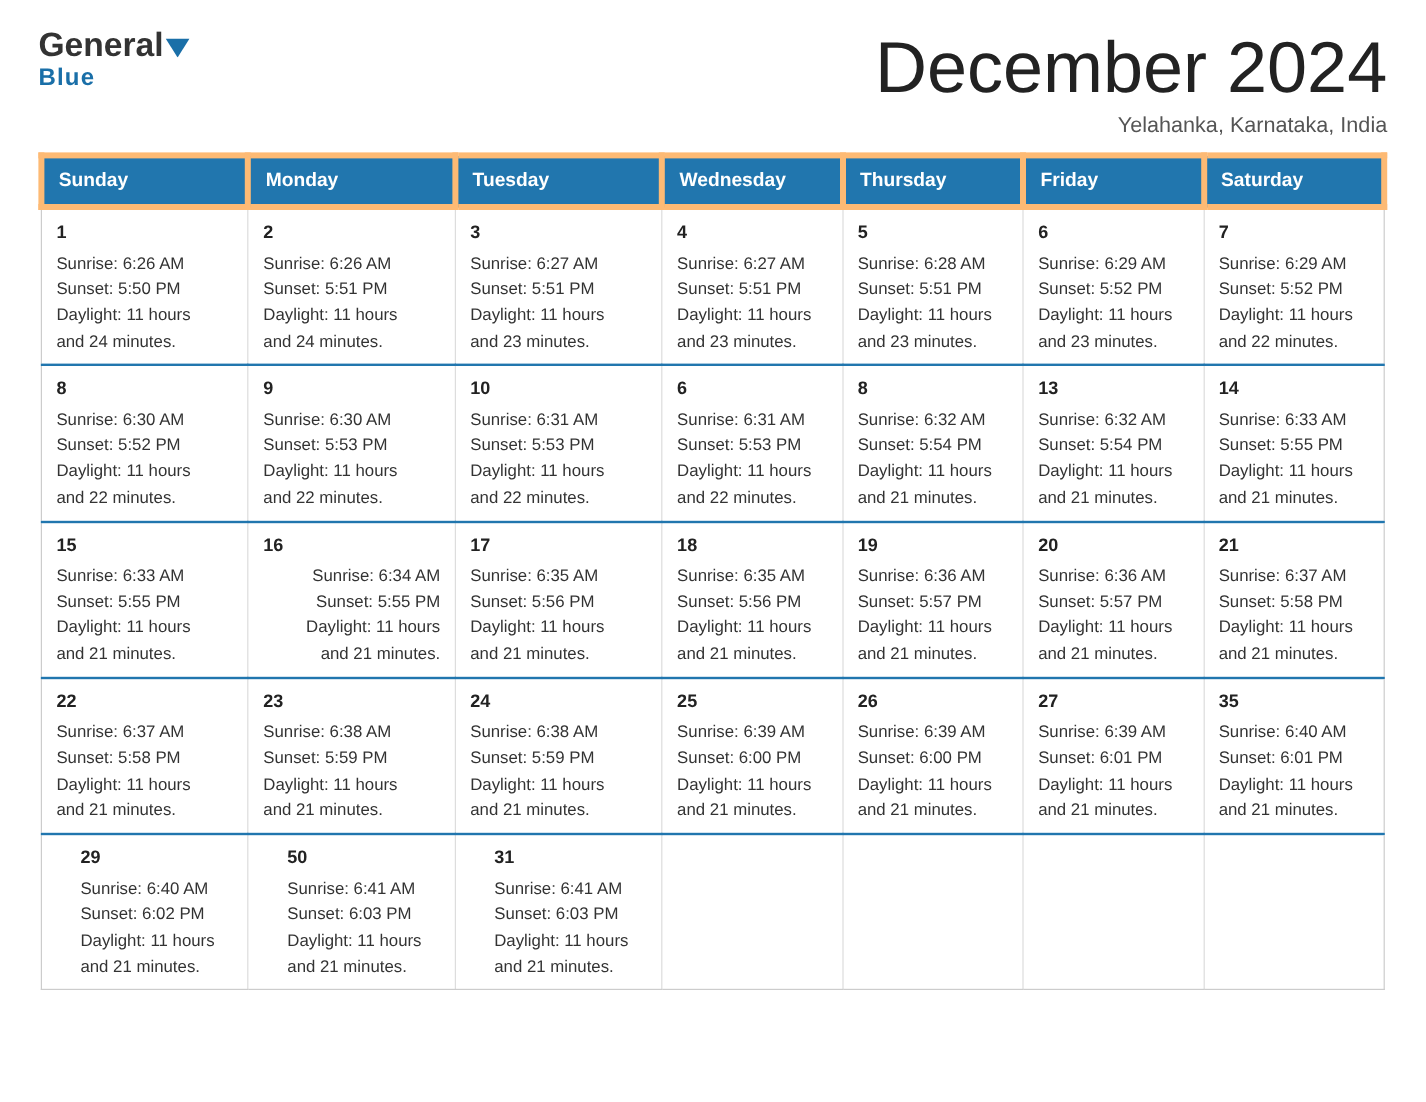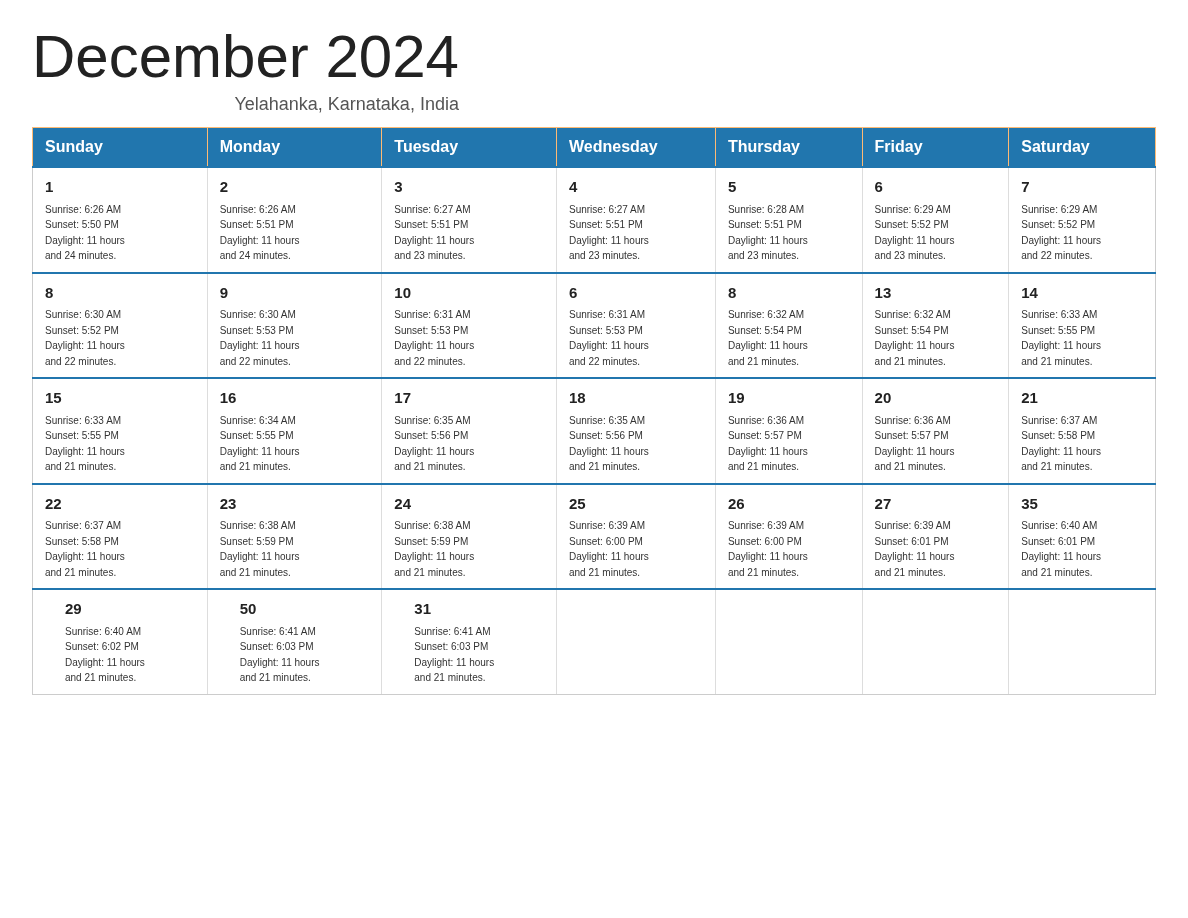"General" div.logo { html: none -> <div> <div> General<svg> <polygon></polygon> </svg> </div> <div>Blue</div> </div> }
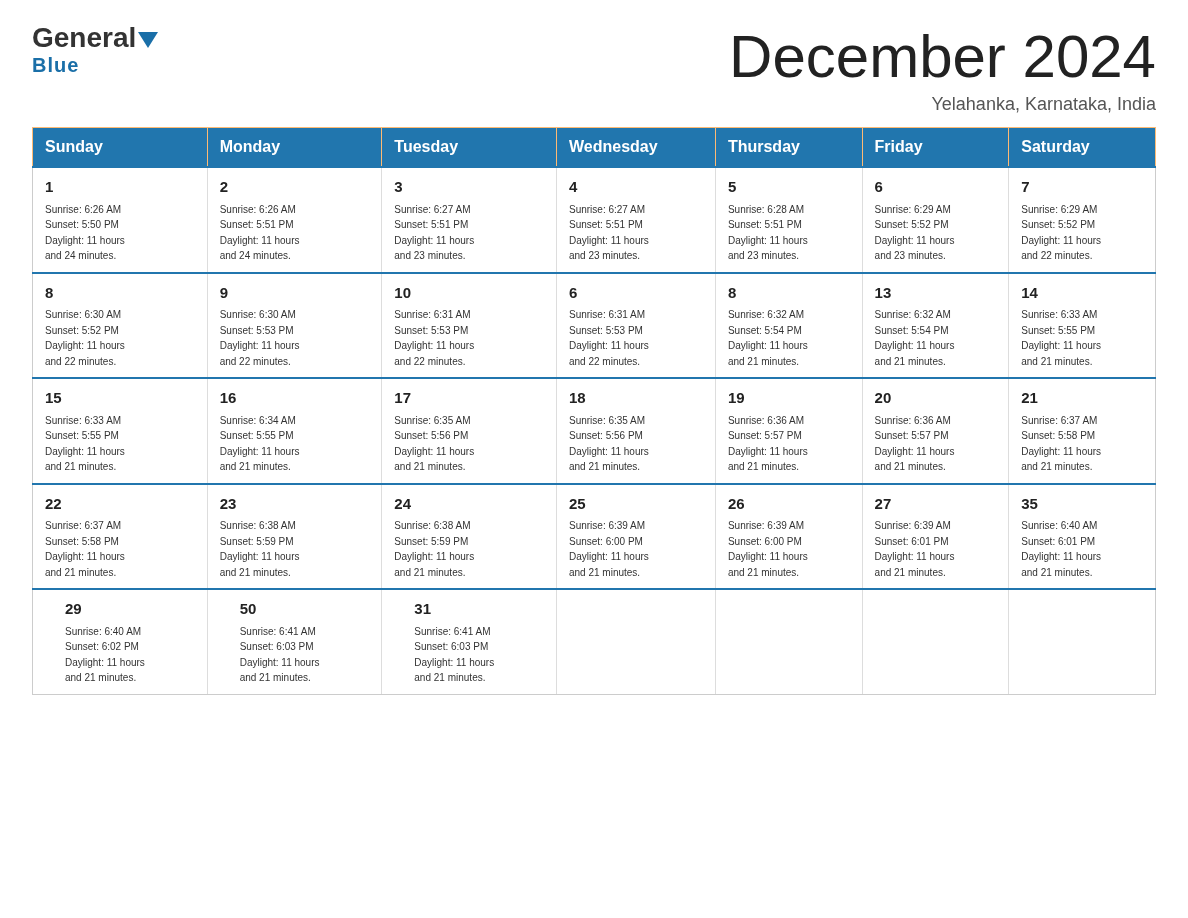"Sunday" thead th { border: 1px solid #fdba74 -> 5px solid #fdba74 }
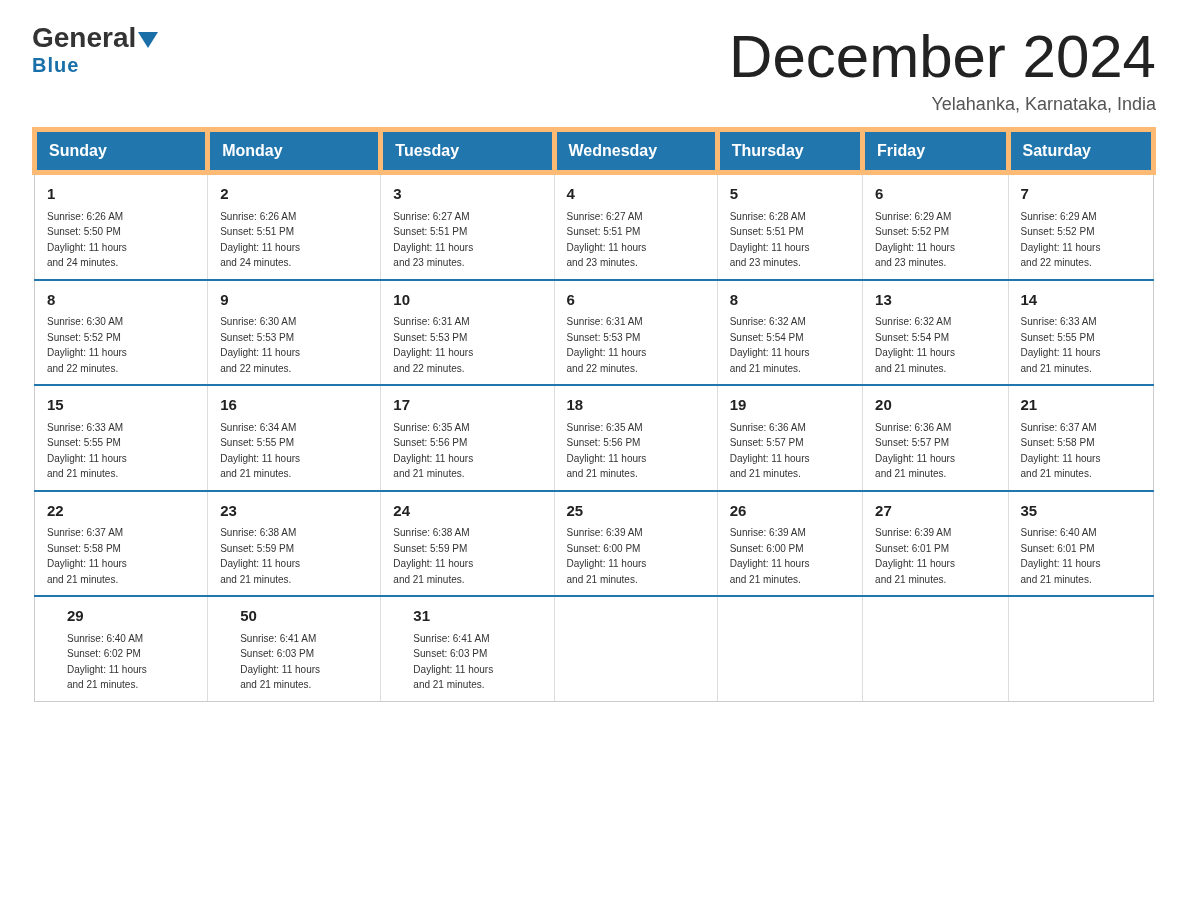"Sunrise: 6:26 AM" .day-info { font-size: 10px -> 14px }
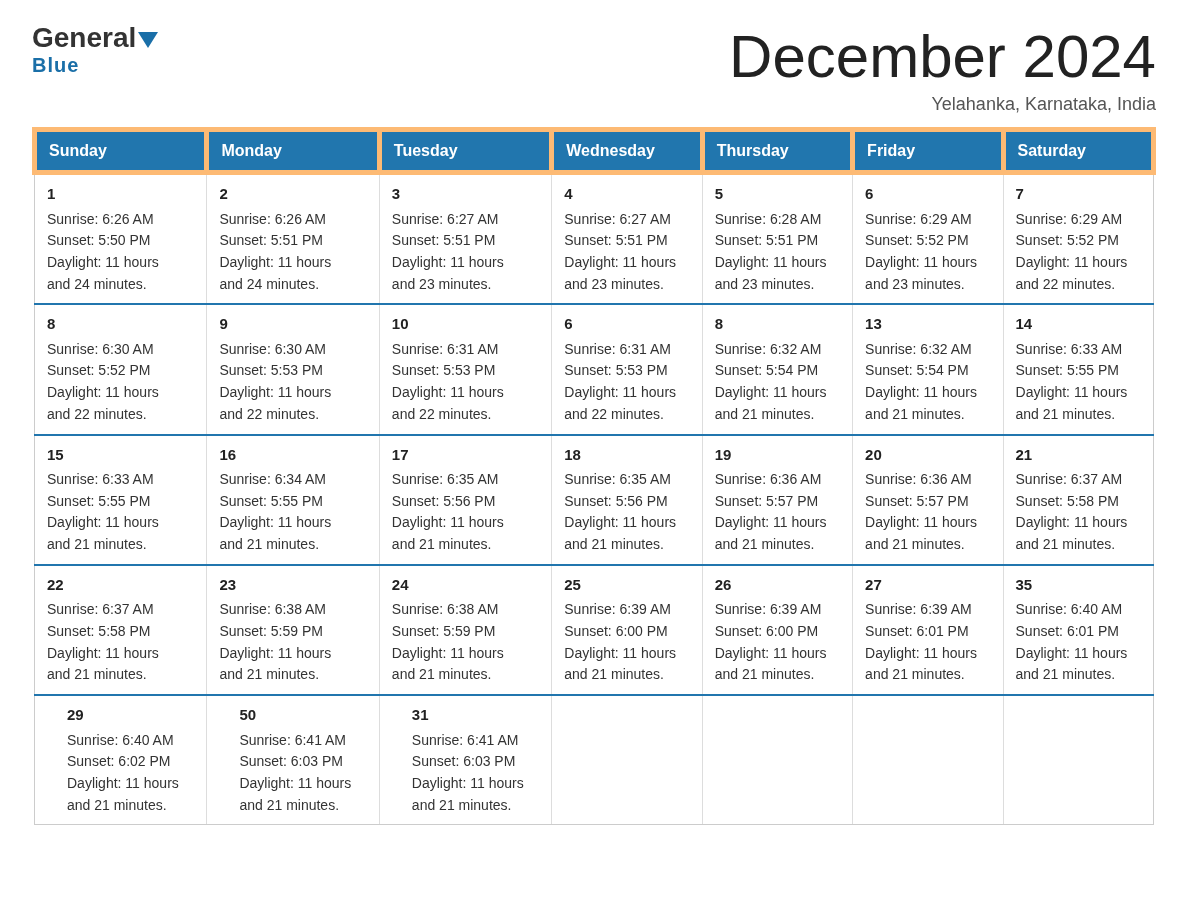"Sunrise: 6:34 AM" div.day-info { text-align: none -> right }
